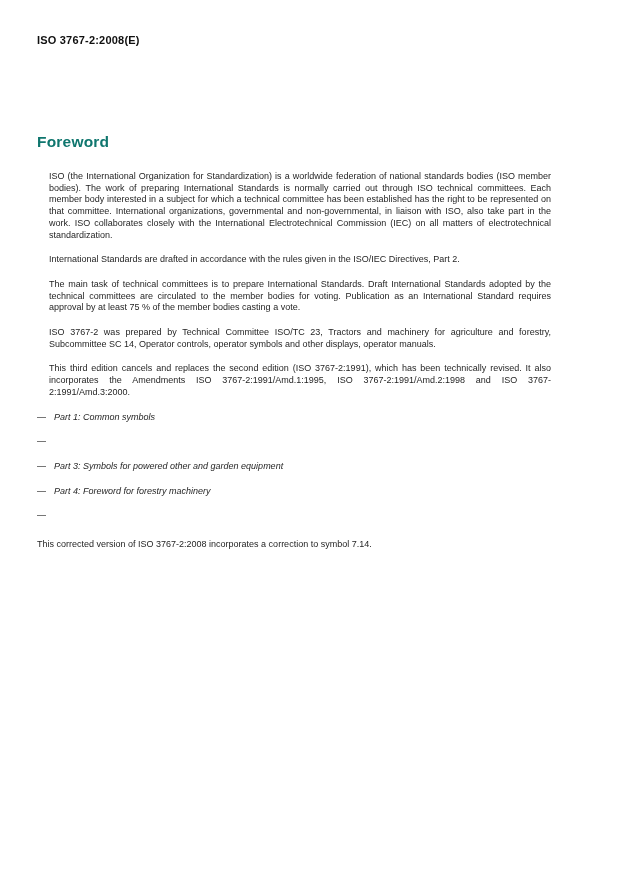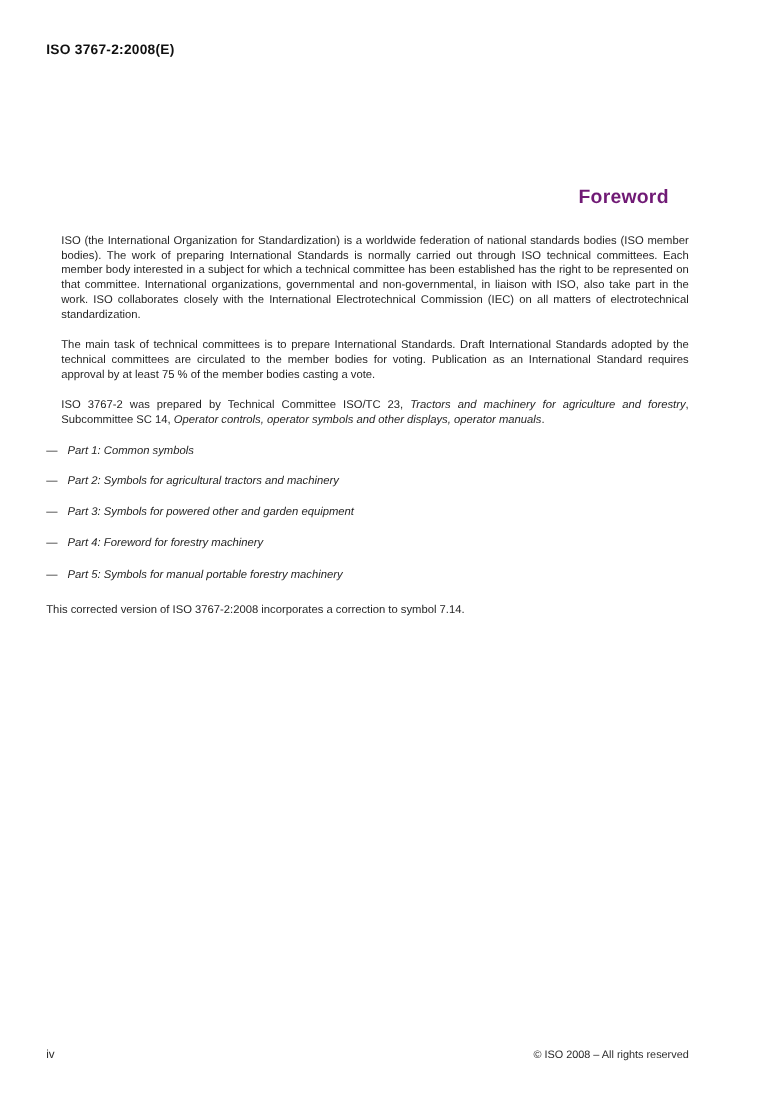"Foreword" .foreword-title { color: #701a75 -> #0f766e; margin: 16px -> 0; text-align: right -> none }
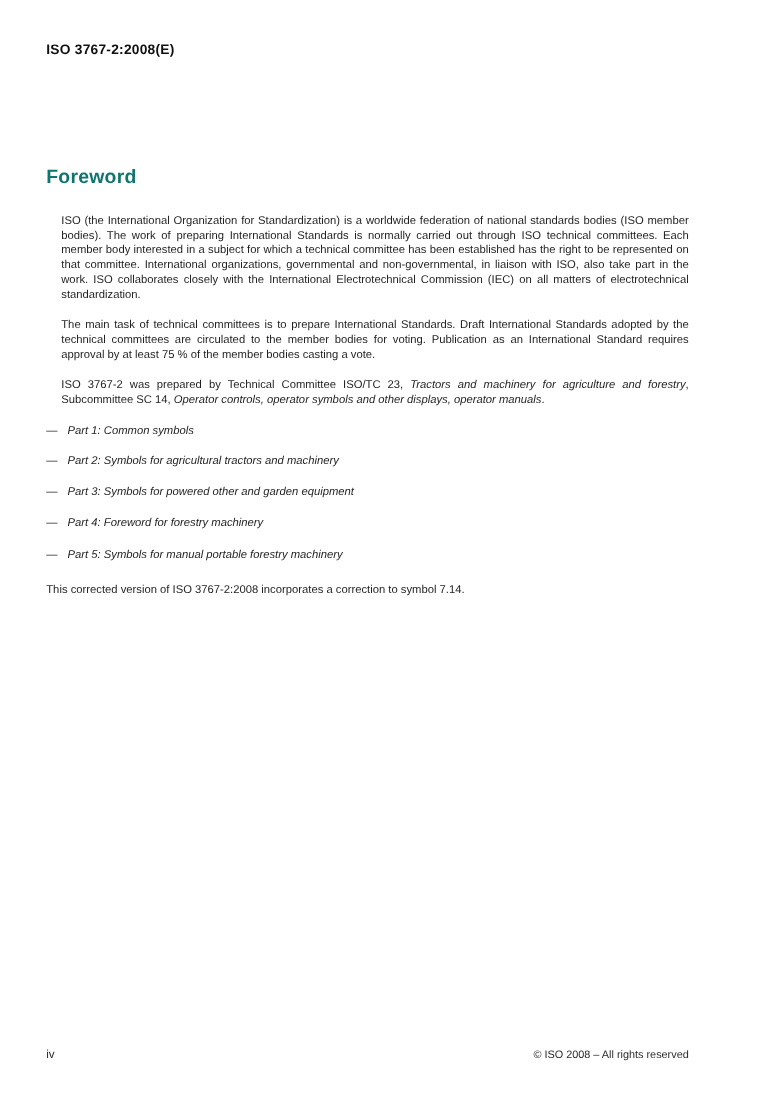"International Standards are drafted in" p { html: none -> <p><span>International Standards are drafted in accordance with the rules given in the ISO/IEC Directives, Part 2.</span></p> }
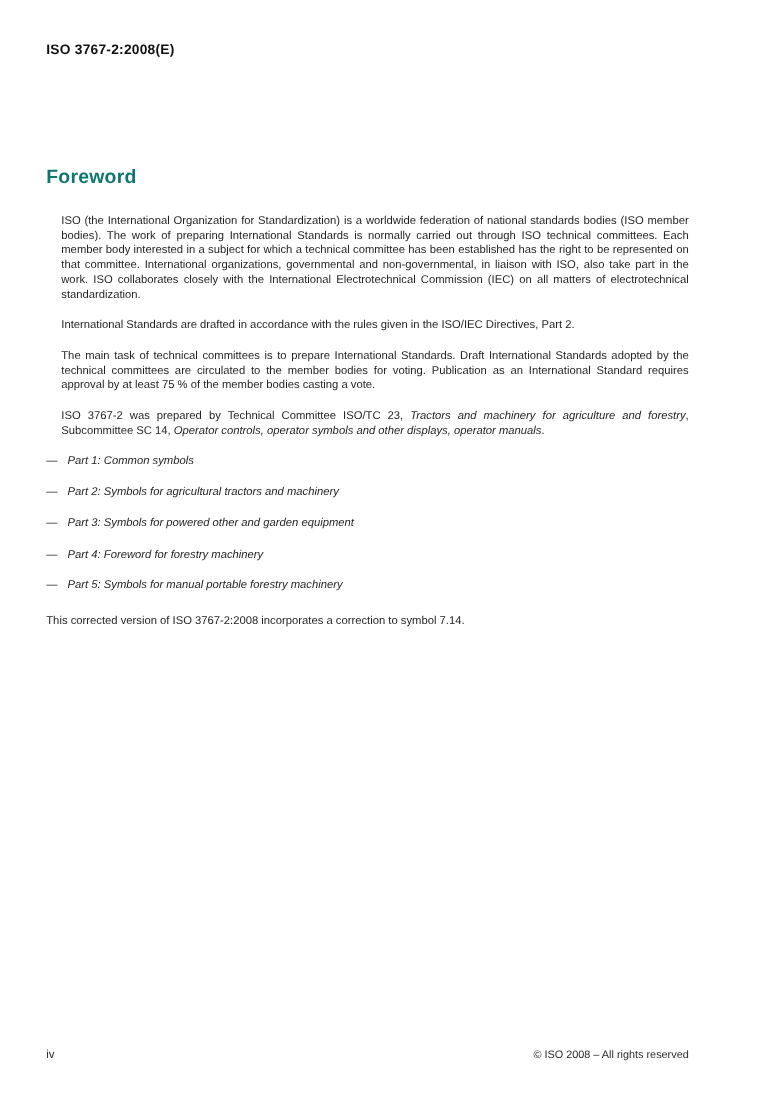"Tractors and machinery for agriculture" .it { font-style: italic -> none }
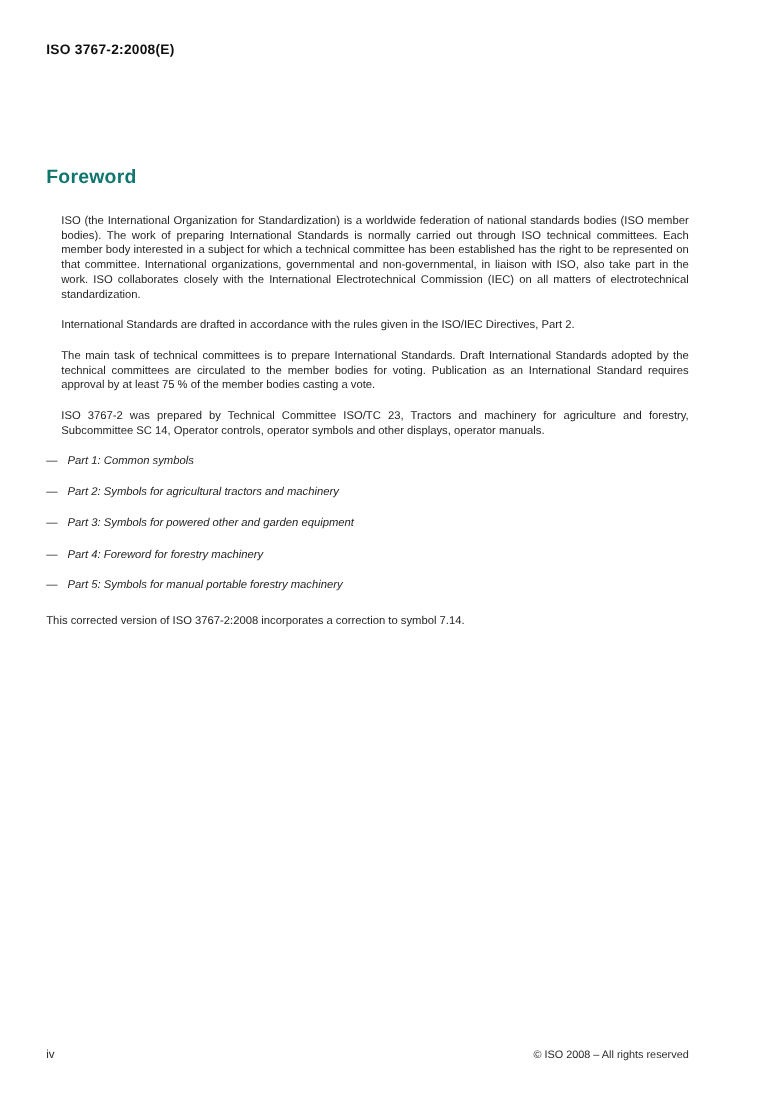"This third edition cancels and" p { html: none -> <p><span>This third edition cancels and replaces the second edition (ISO 3767-2:1991), which has been technically revised. It also incorporates the Amendments ISO 3767-2:1991/Amd.1:1995, ISO 3767-2:1991/Amd.2:1998 and ISO 3767-2:1991/Amd.3:2000.</span></p> }
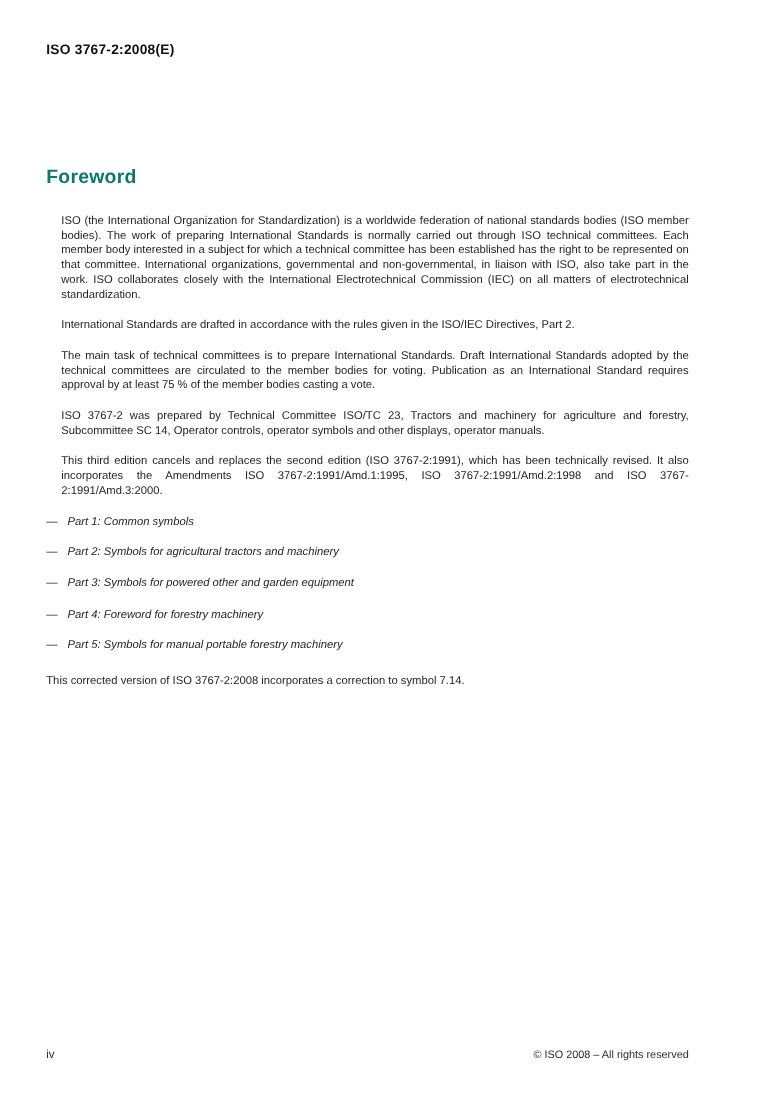"Part 2: Symbols for agricultural" span.part-text { html: <span>Part 2: Symbols for agricultural tractors and machinery</span> -> none }
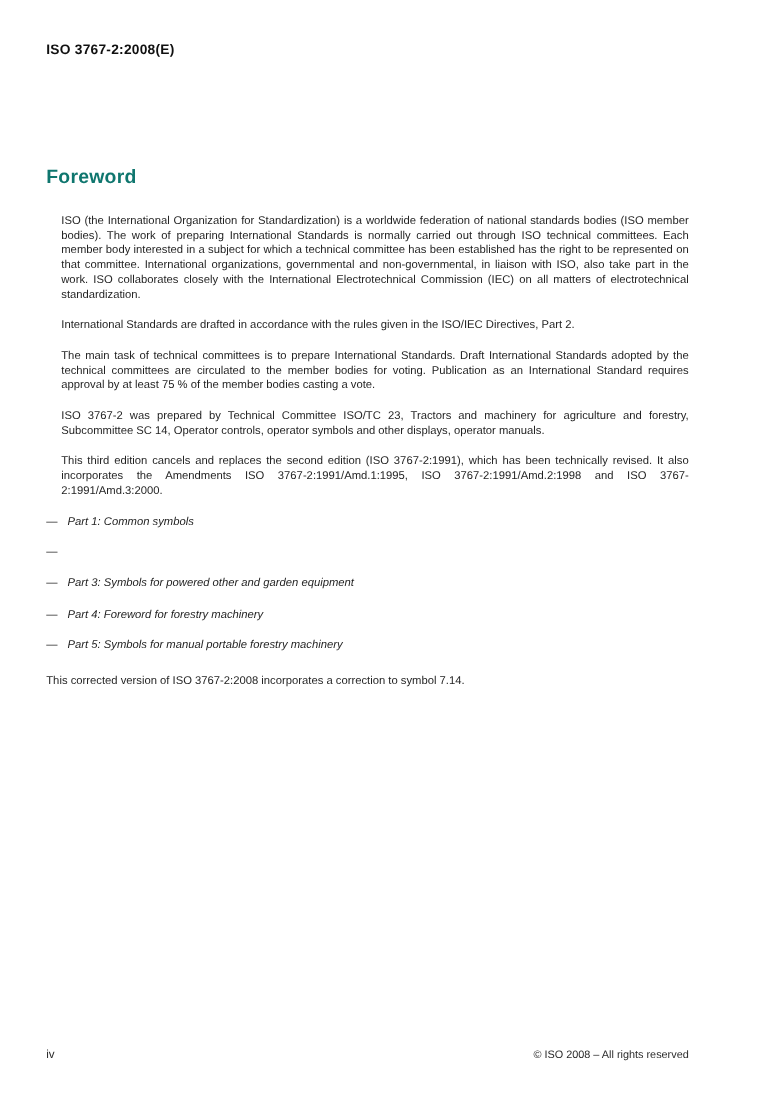"Part 5: Symbols for manual" span.part-text { html: <span>Part 5: Symbols for manual portable forestry machinery</span> -> none }
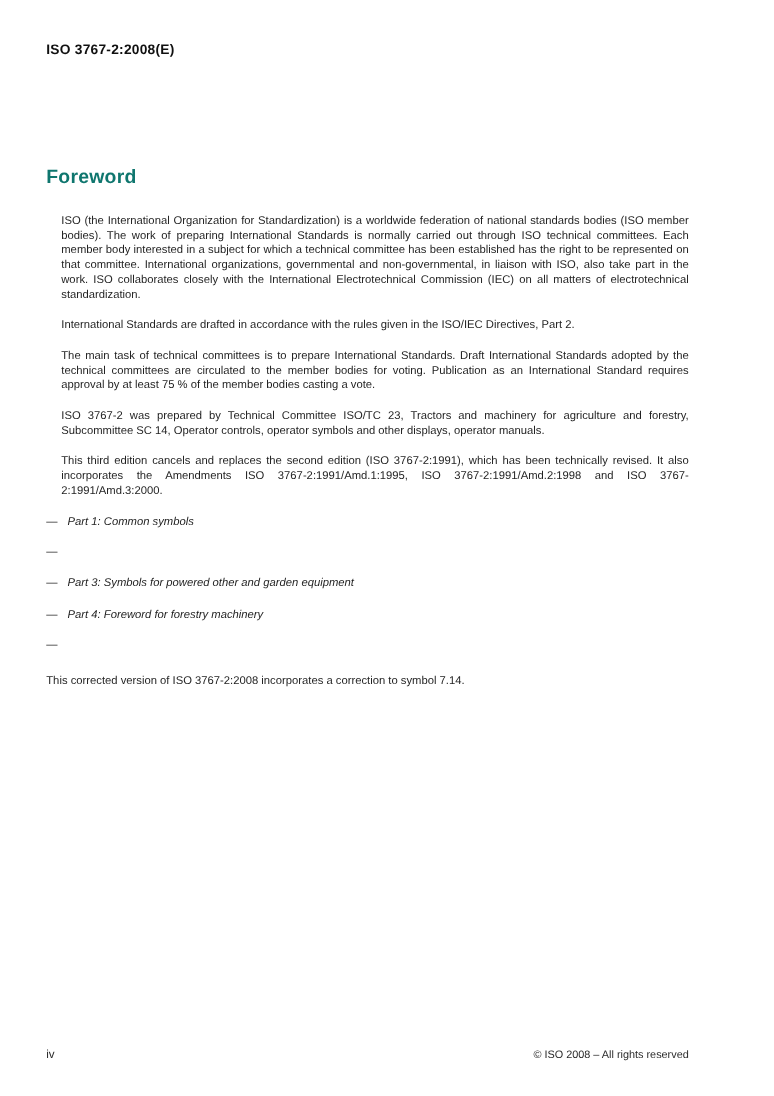"iv" div.footer { html: <div> <span>iv</span> <span>© ISO 2008 – All rights reserved</span> </div> -> none }
